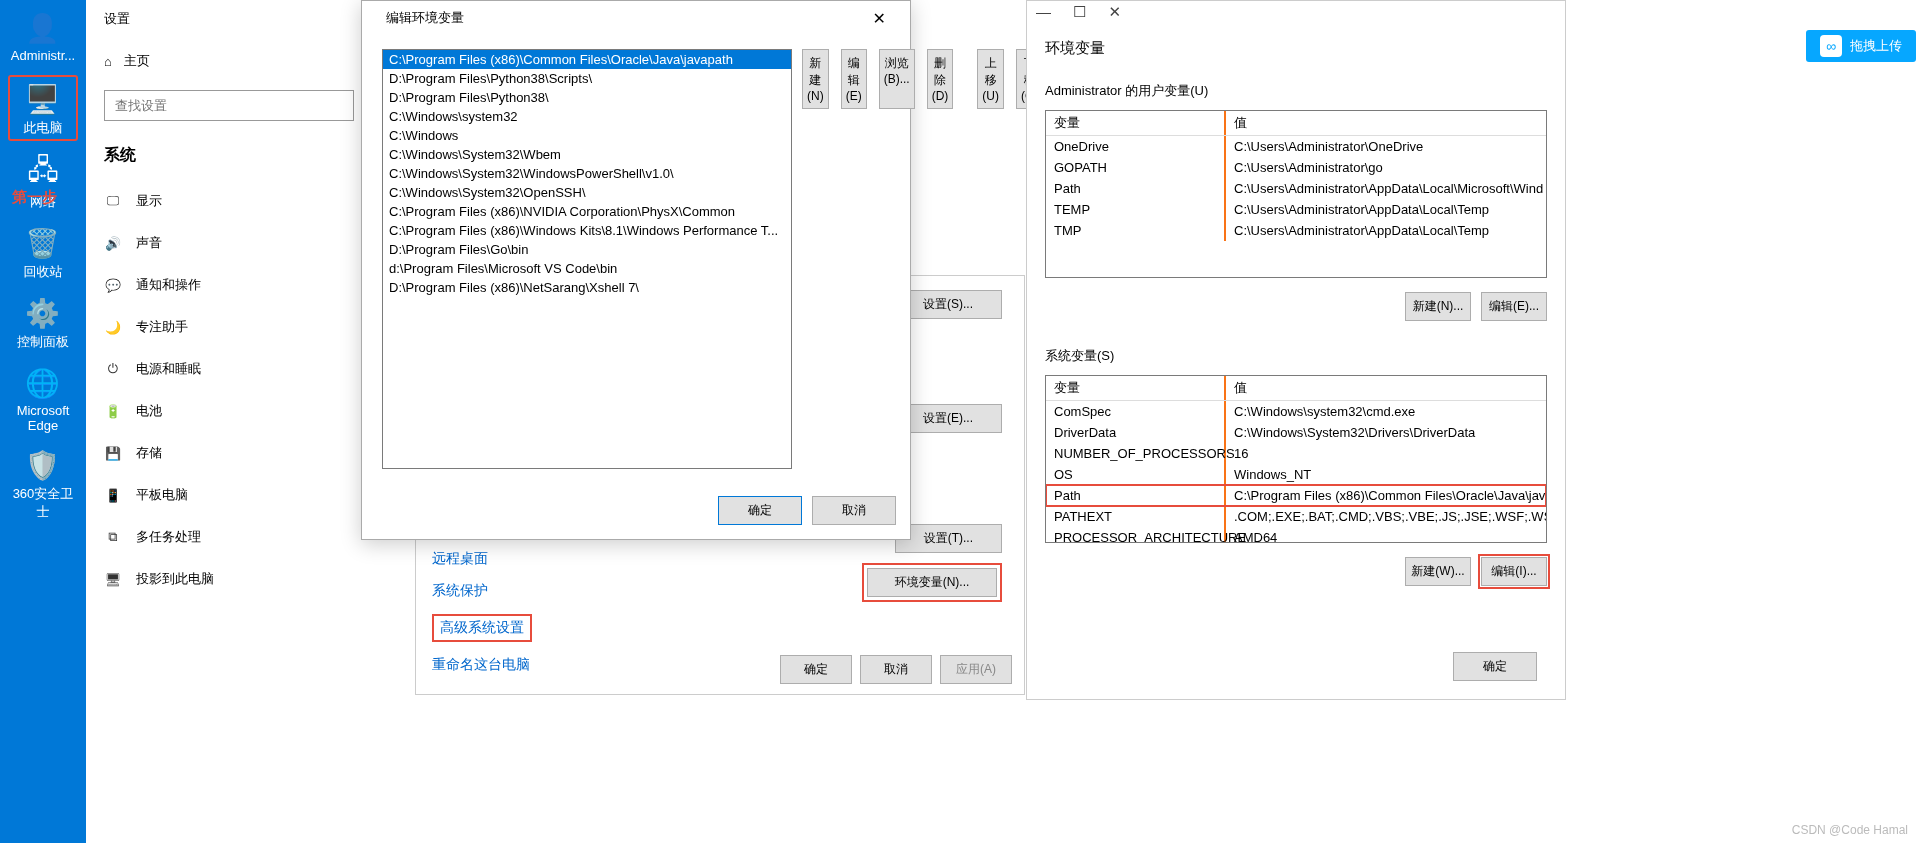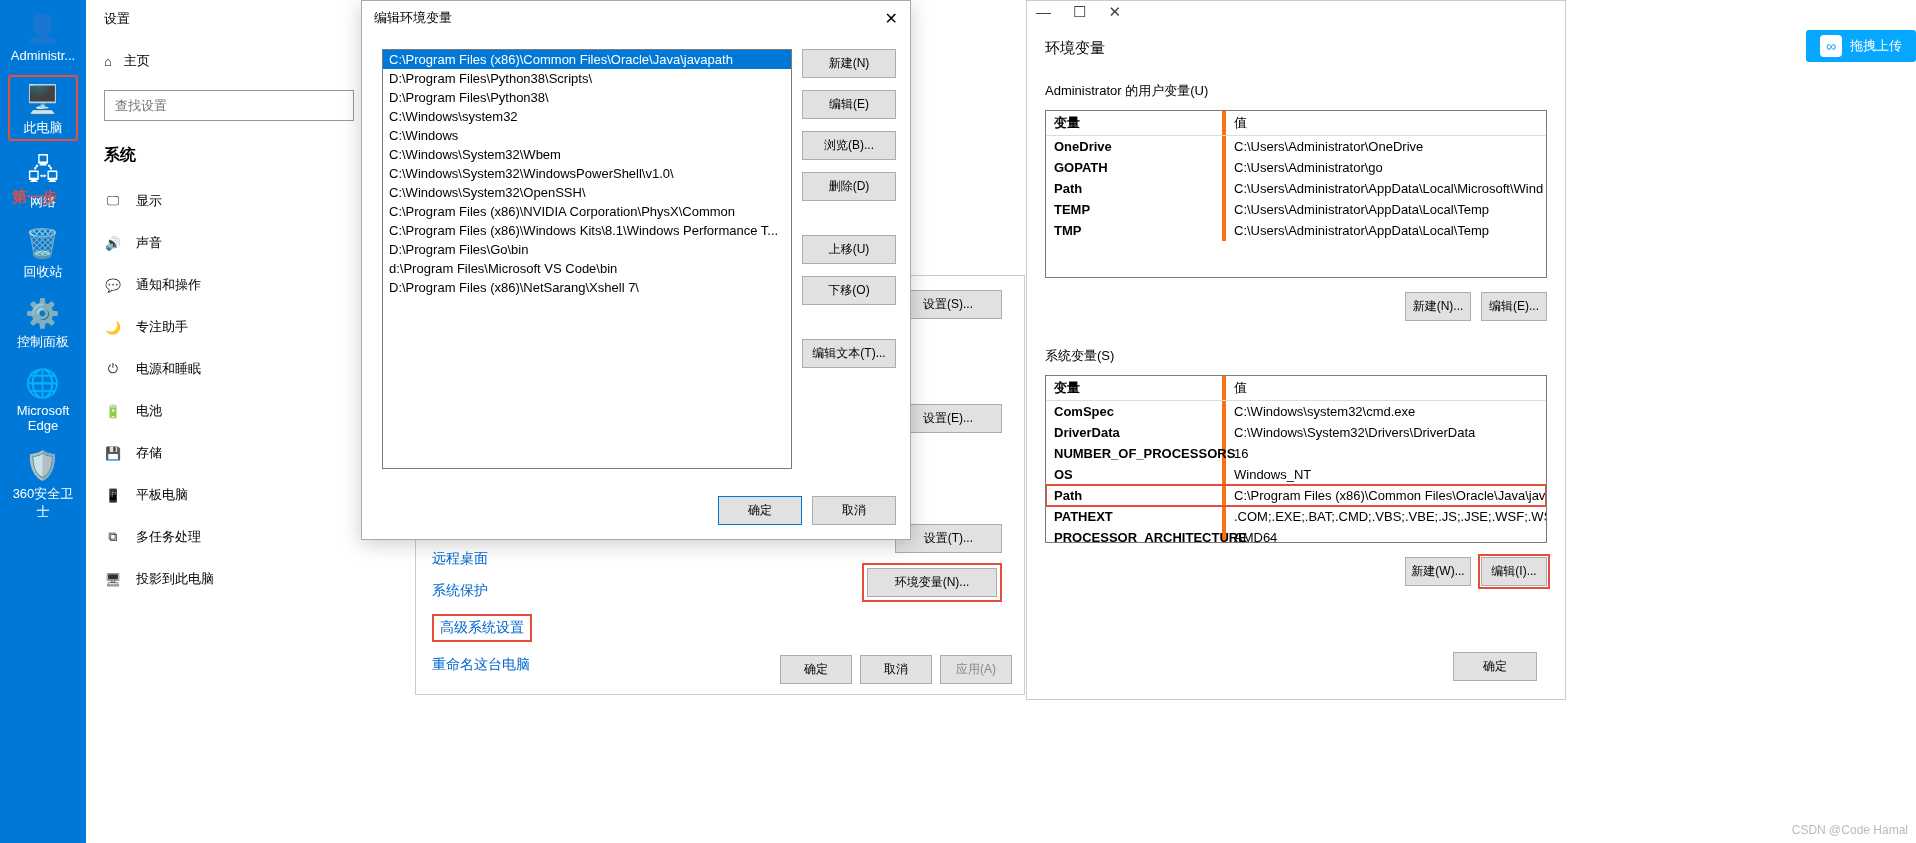"编辑环境变量" .dlg-title { padding: 8px 12px -> 8px 24px }
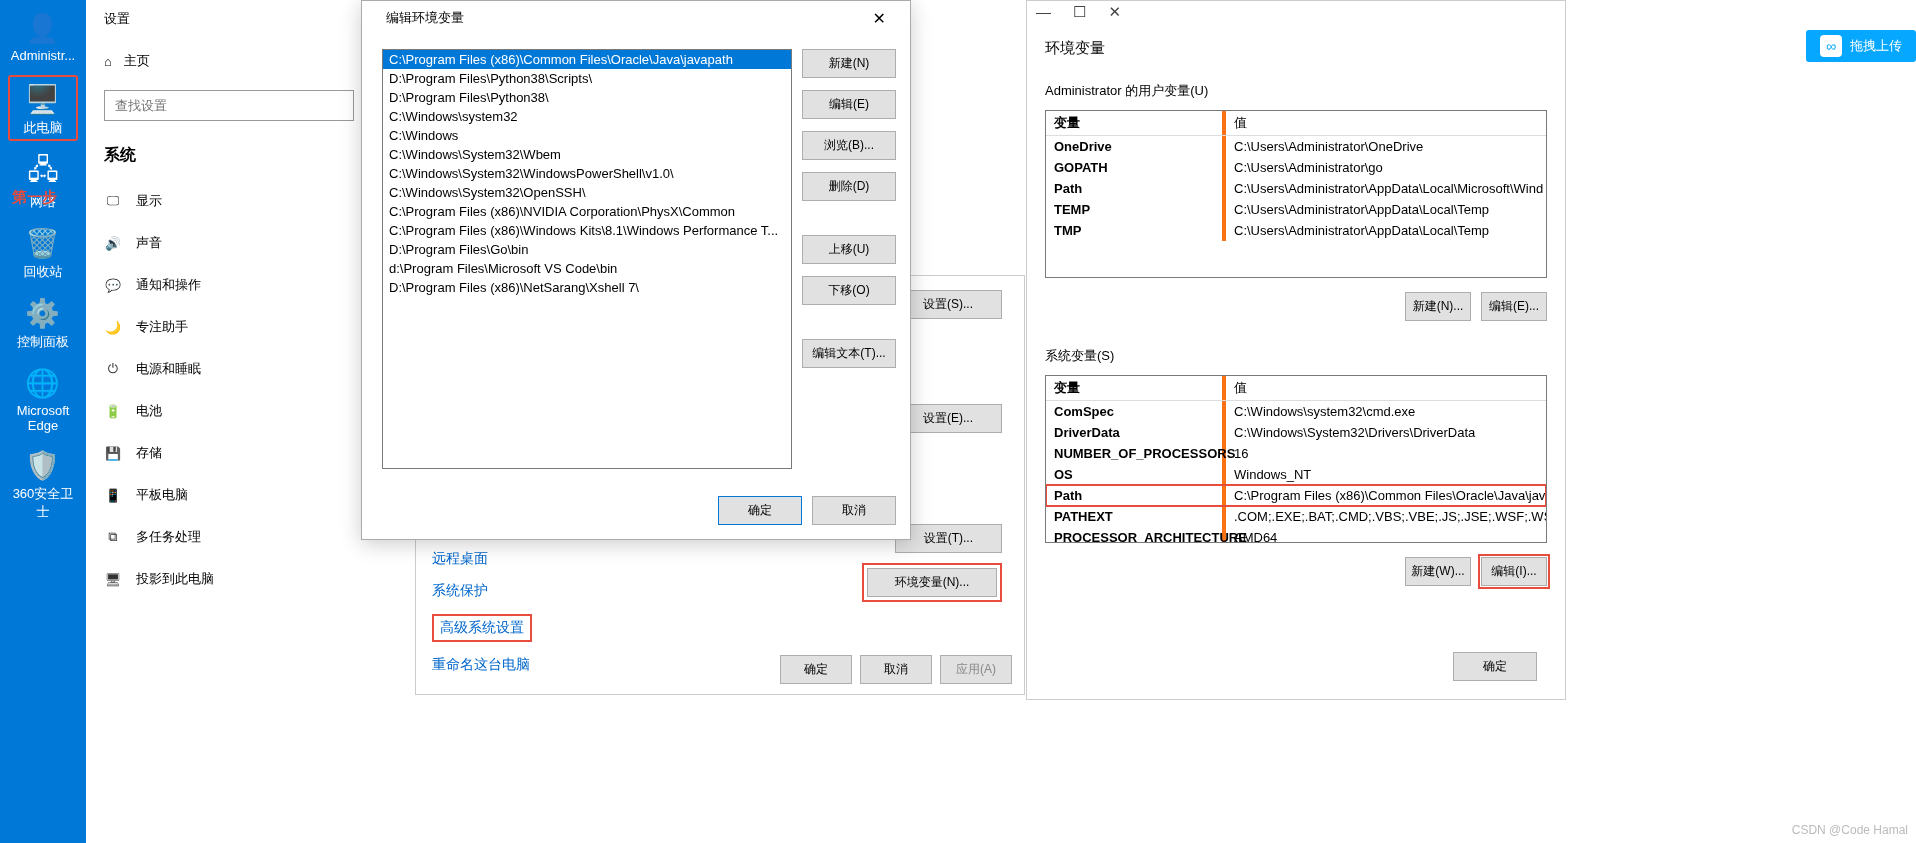"新建(N)" .btn-col { flex-direction: column -> none }
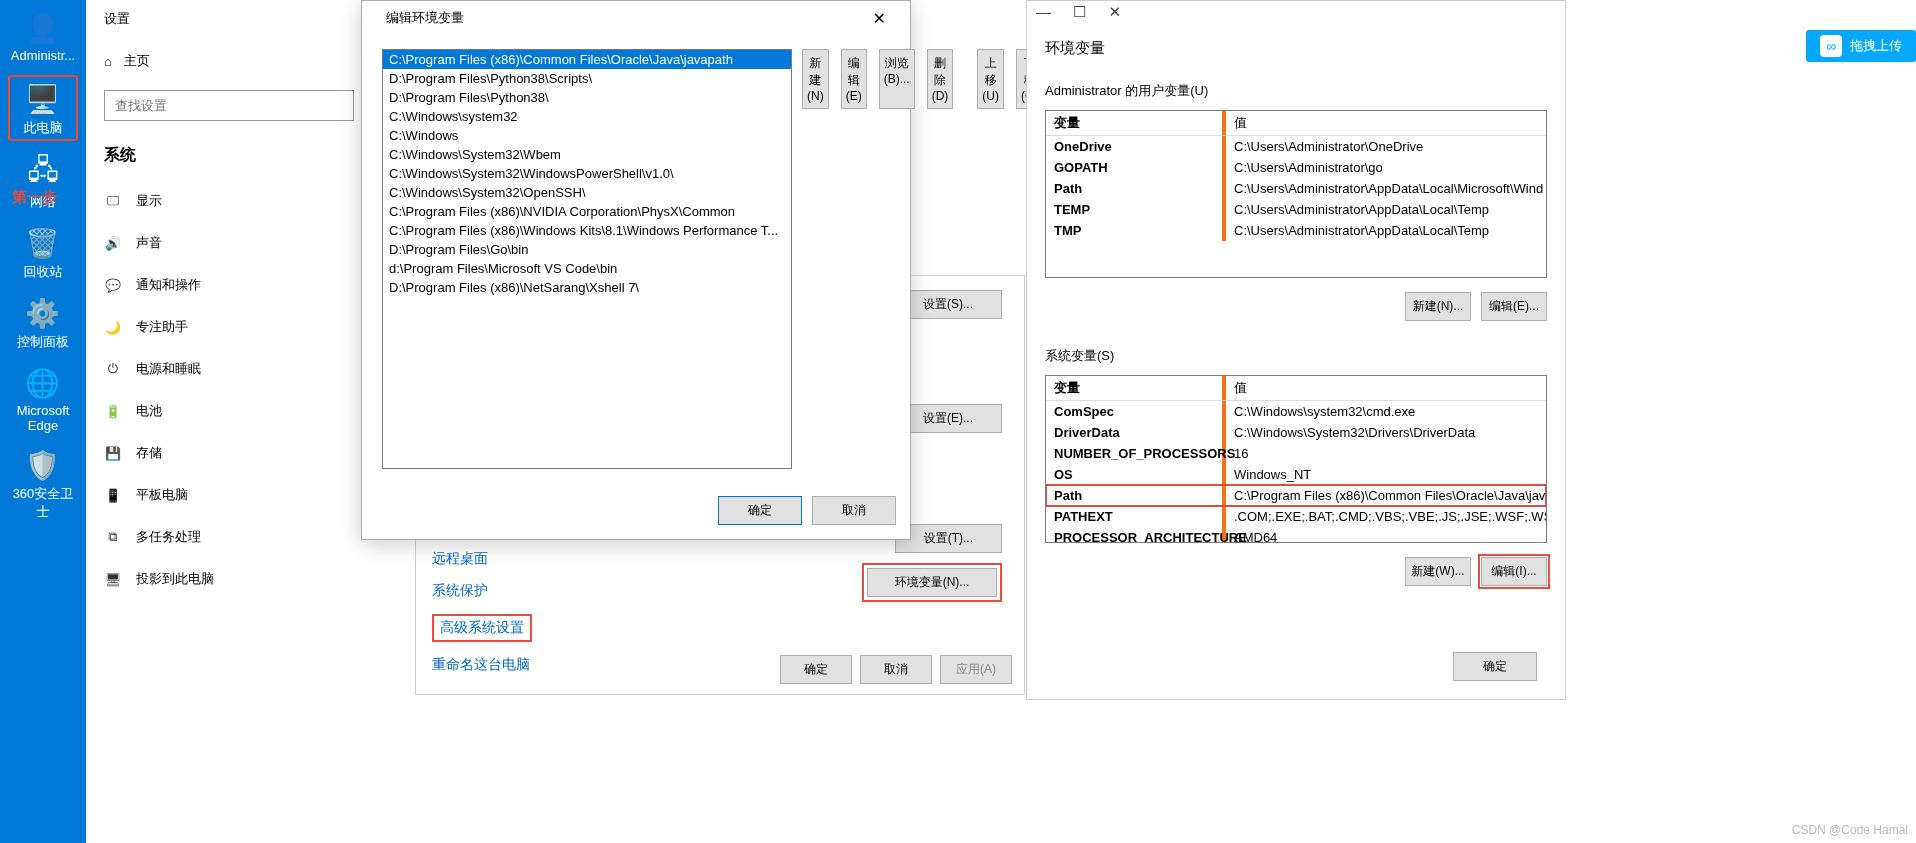"变量" .var-col1 { border-right: 4px solid #f97316 -> 2px solid #f97316; font-weight: bold -> none }
